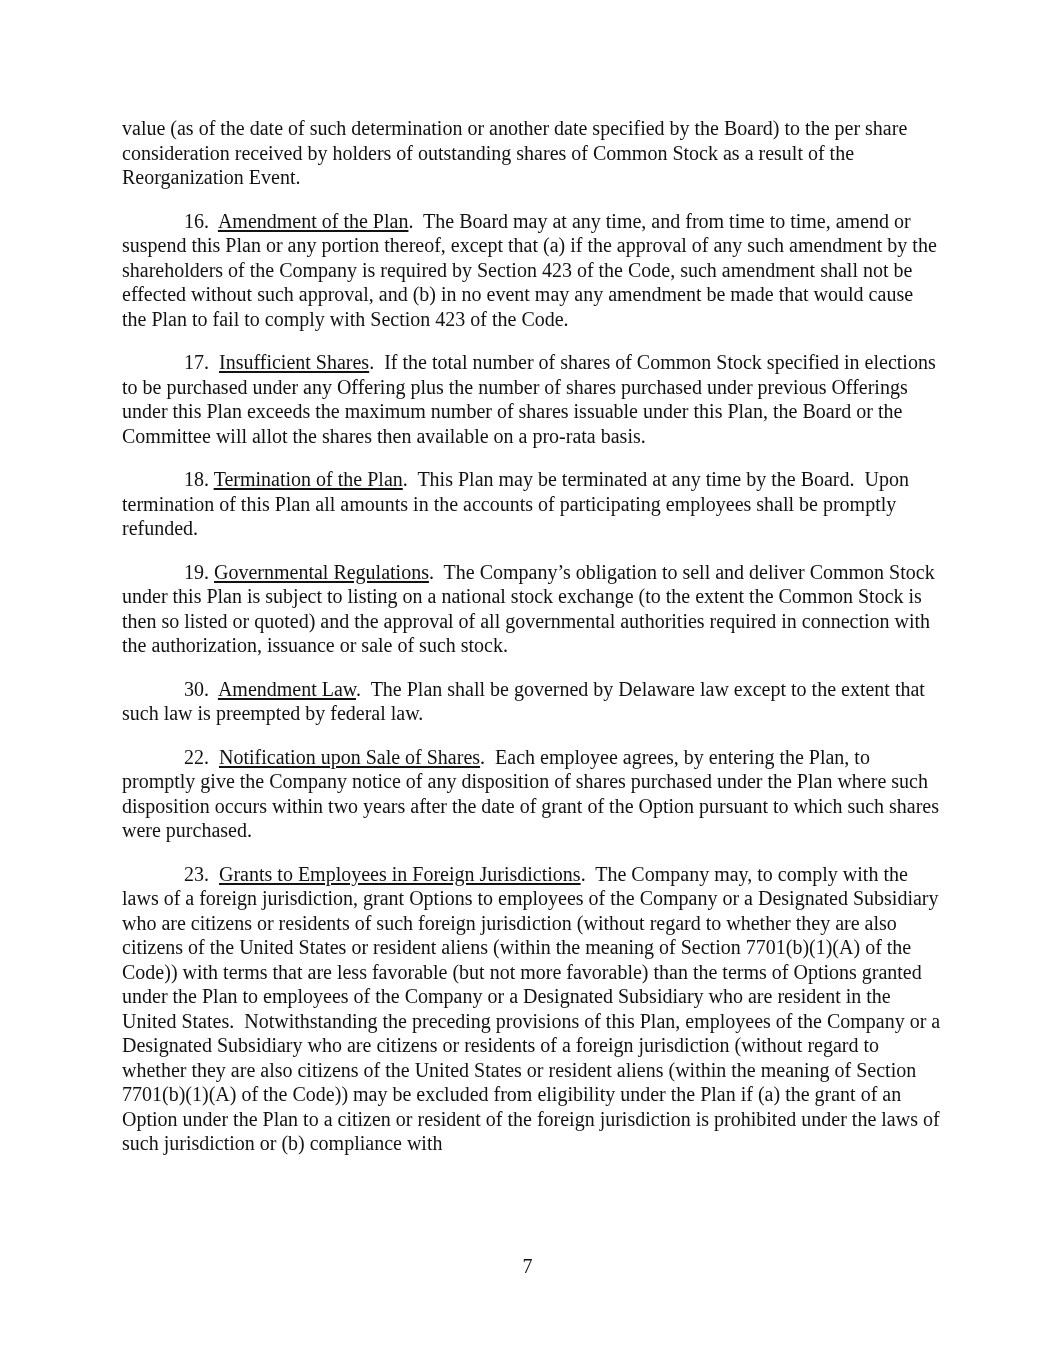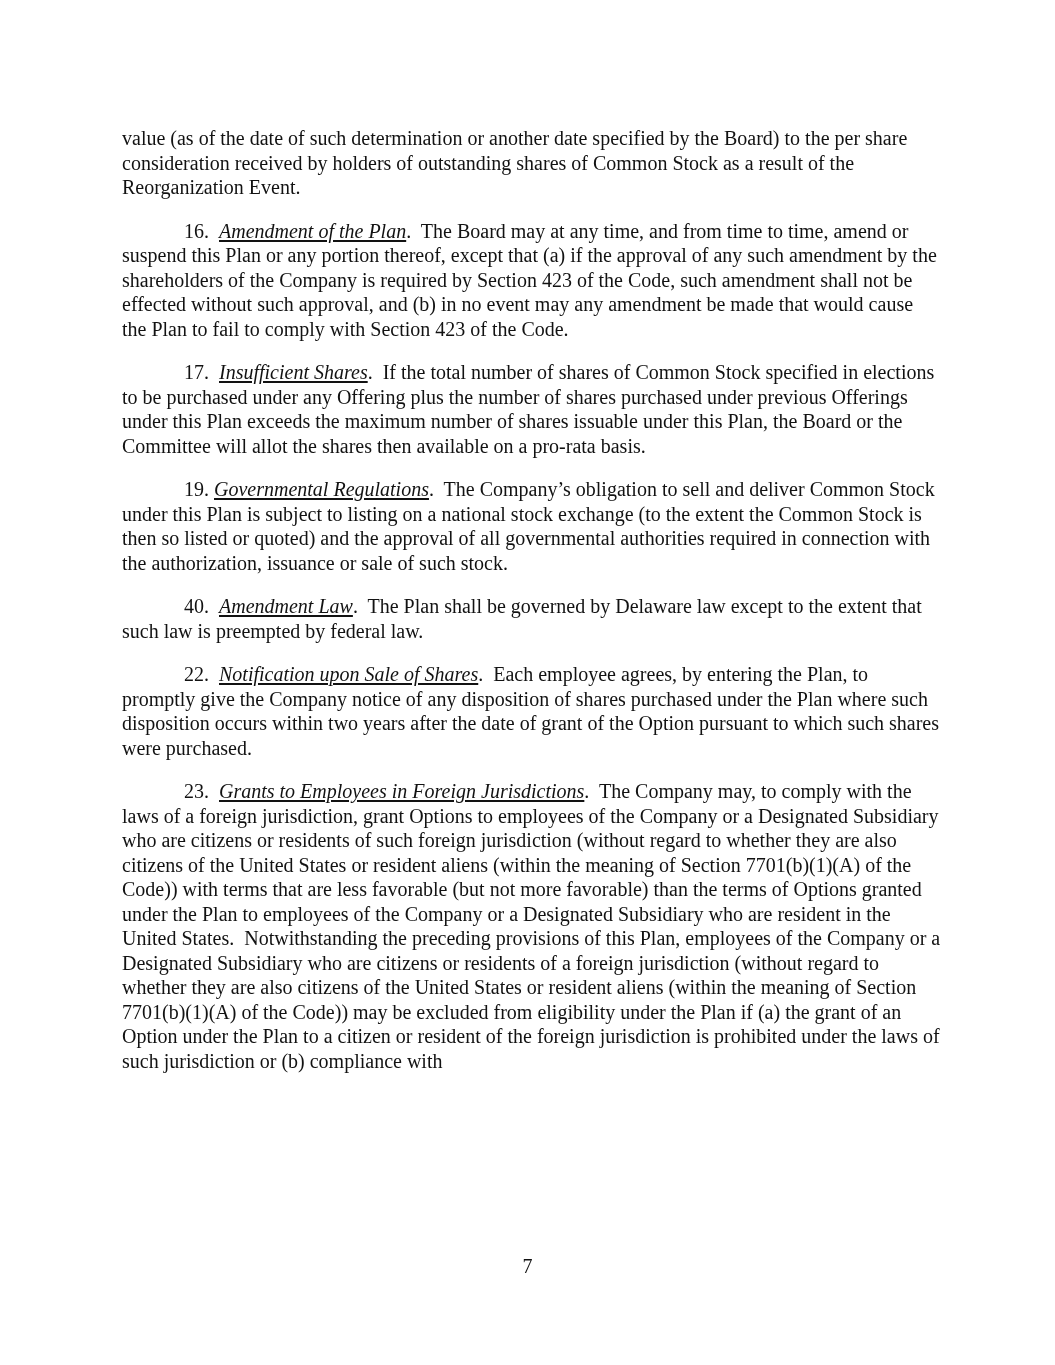"value (as of the date" .content { top: 126px -> 116px }
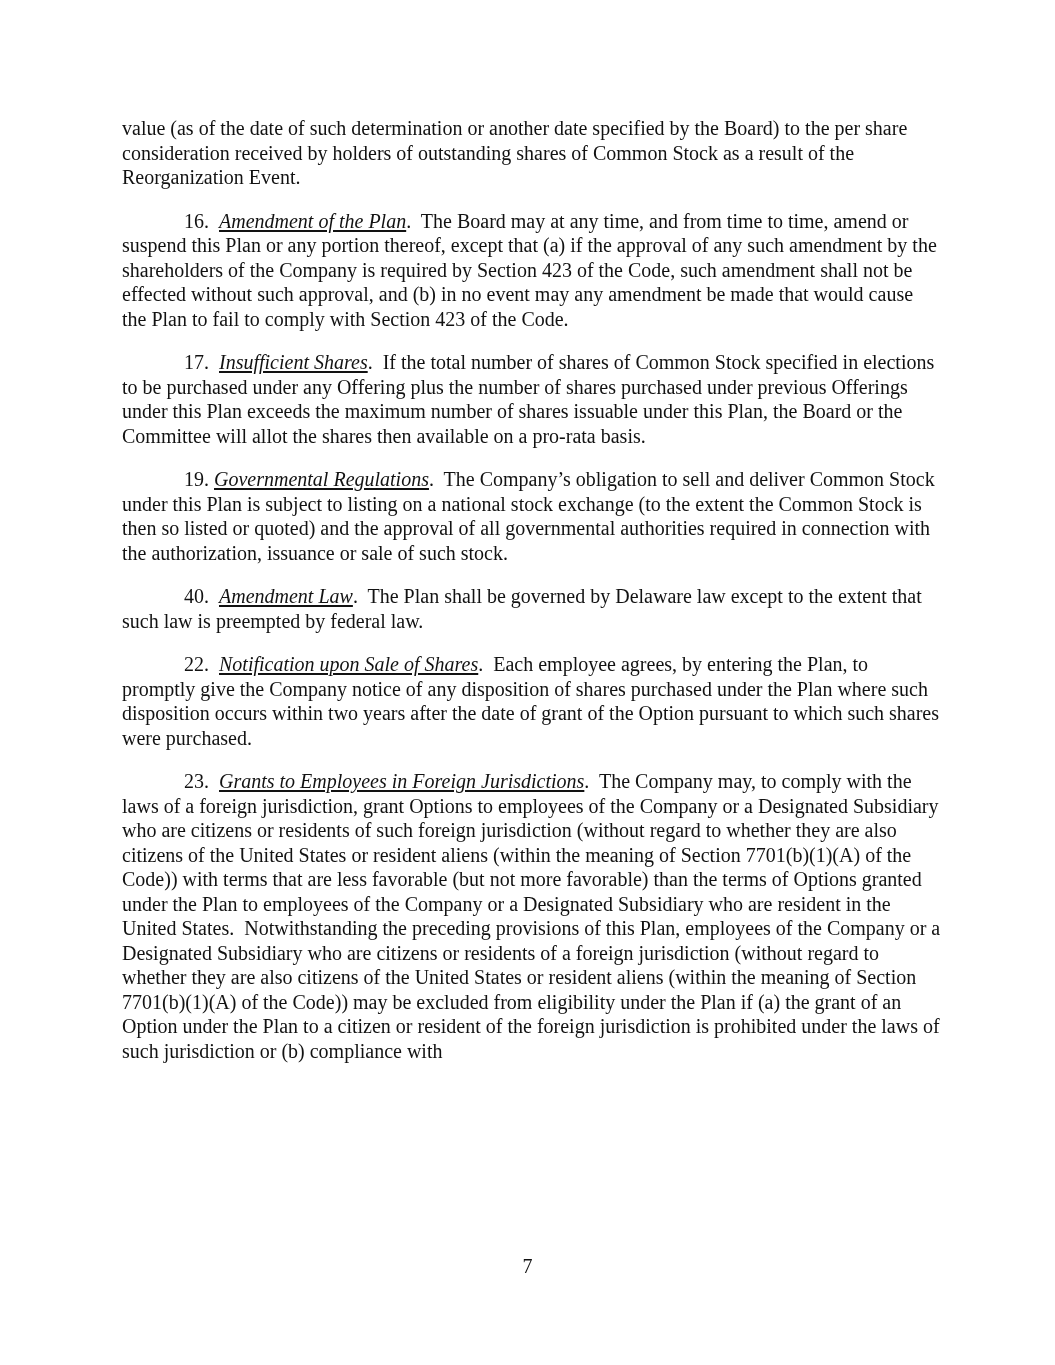"Amendment of the Plan" .sec-heading { font-style: italic -> none }
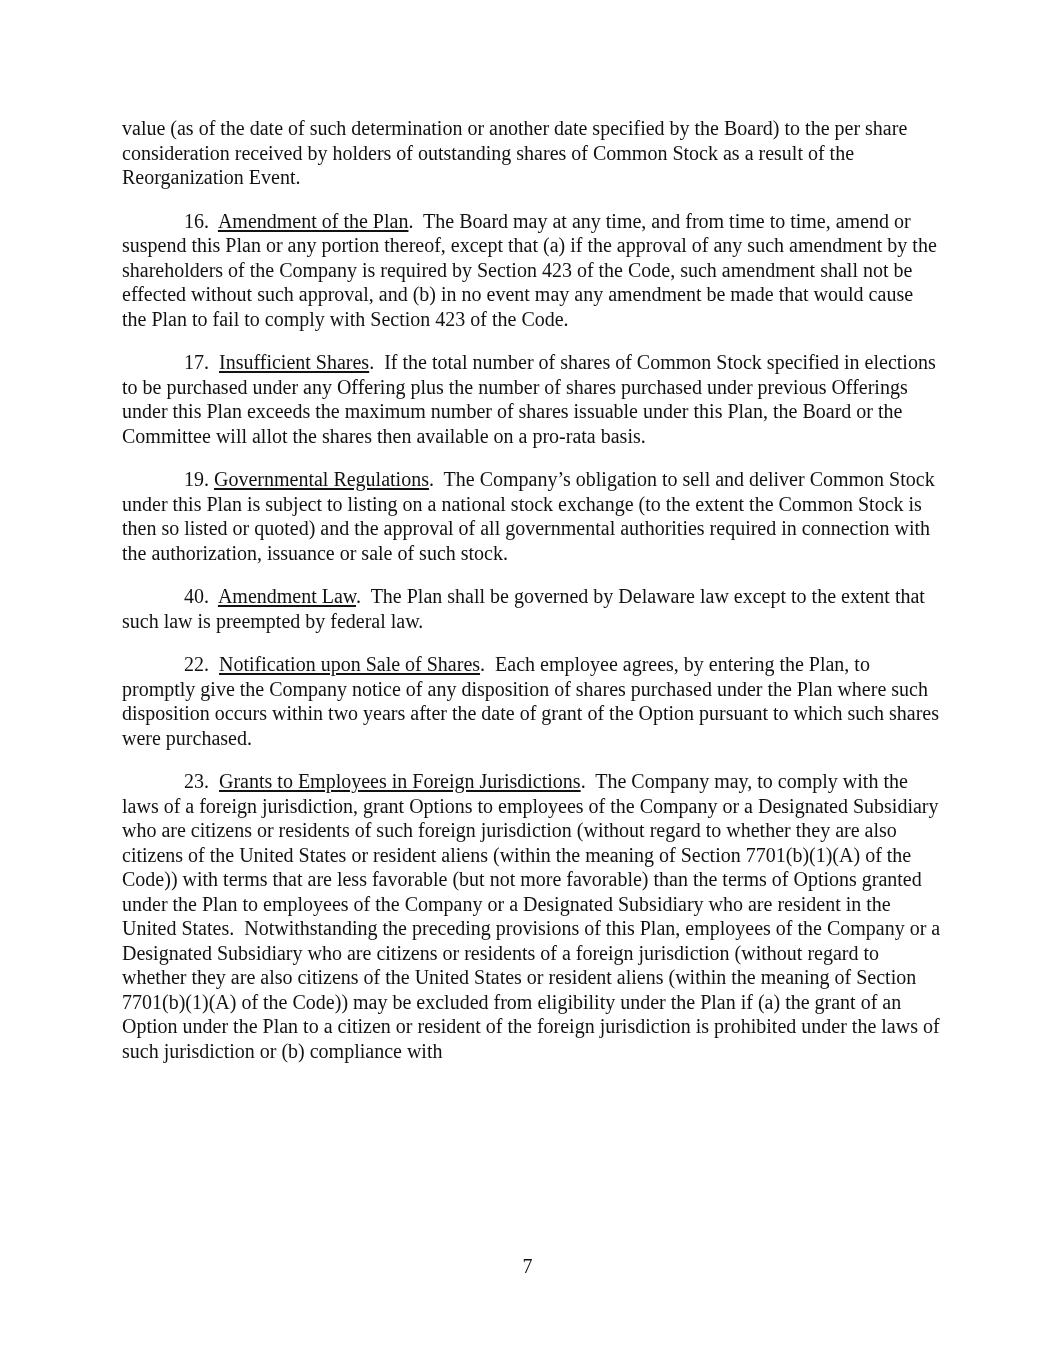"18. Termination of the Plan." p.para { html: none -> <p><span>18. </span><span>Termination of the Plan</span><span>. This Plan may be terminated at any time by the Board. Upon termination of this Plan all amounts in the accounts of participating employees shall be promptly refunded.</span></p> }
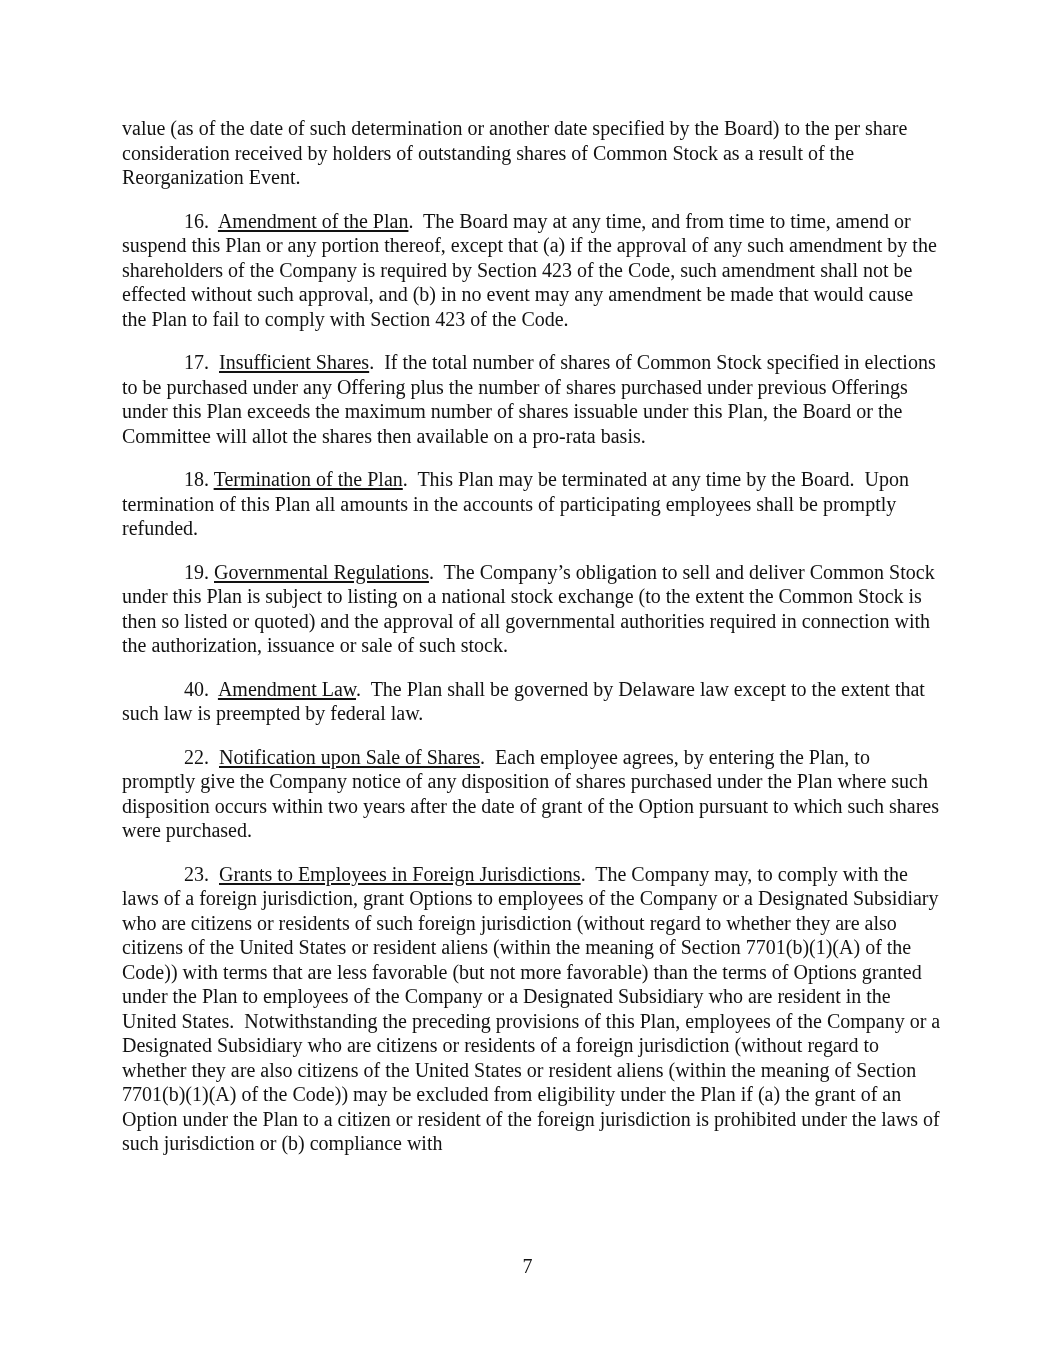"40." span.sec-num { text: 40 -> 30 }
